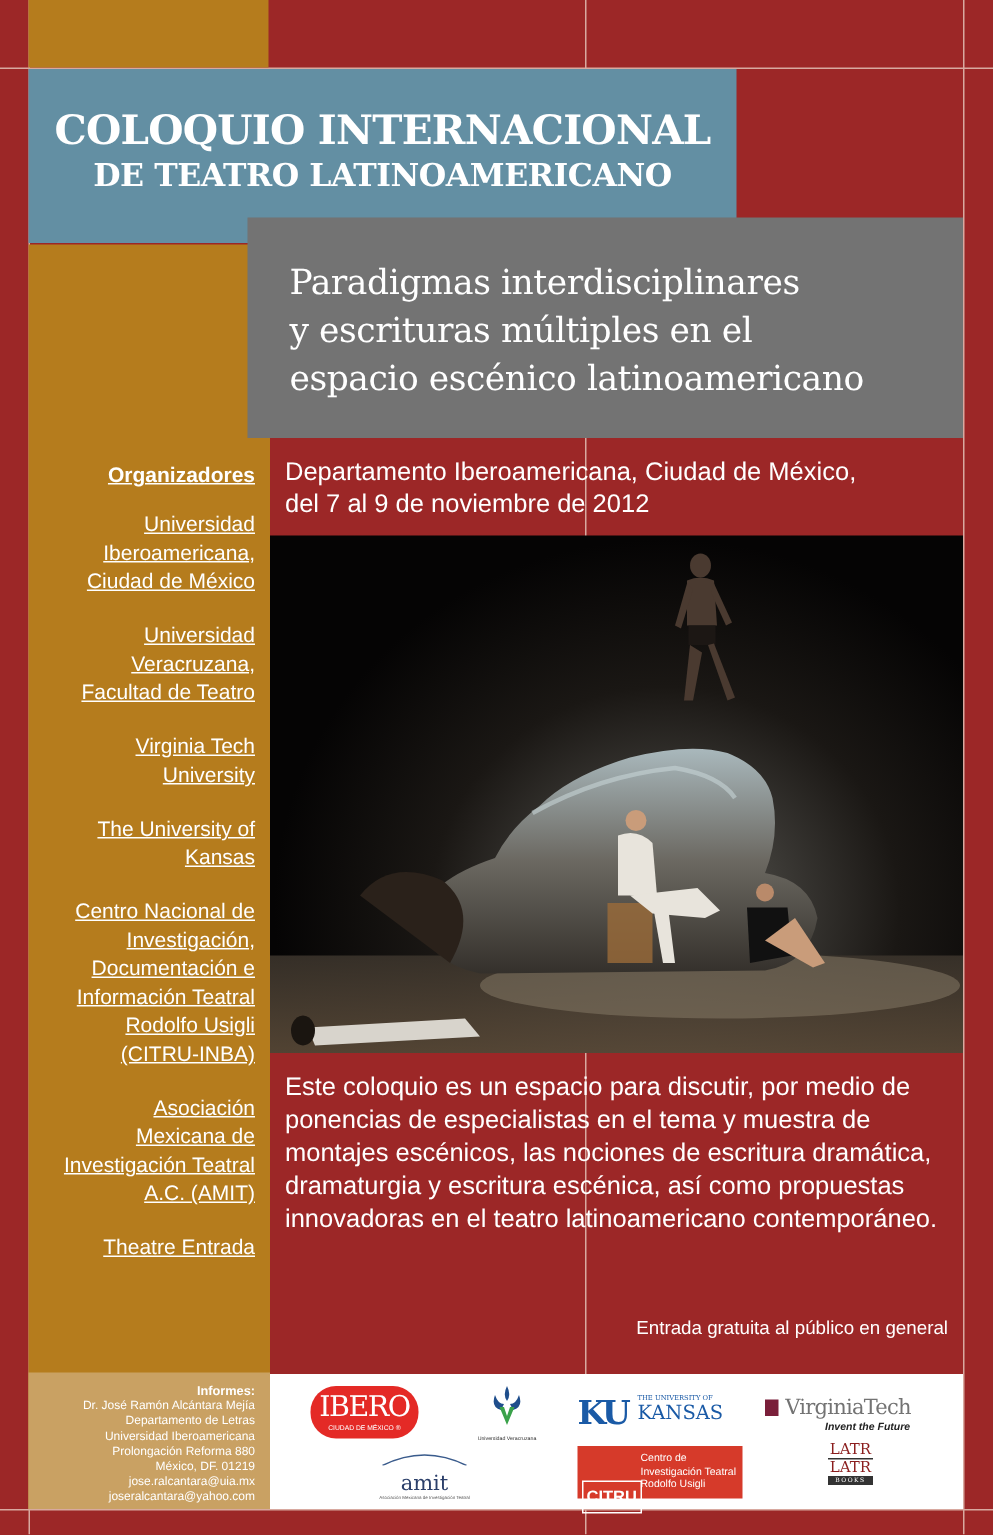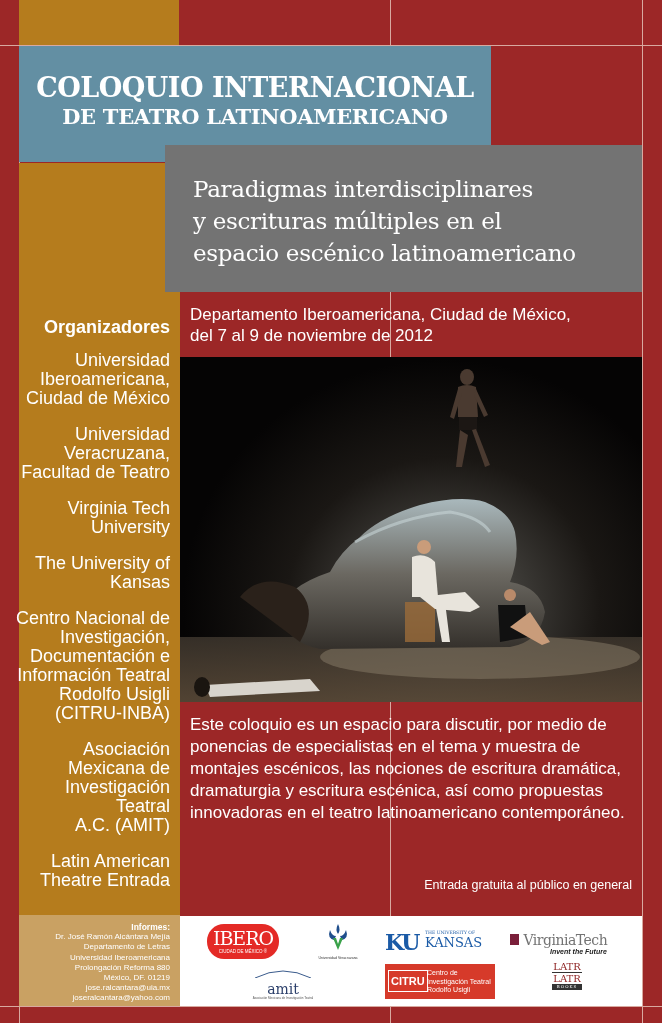"Organizadores" .org-list { font-size: 18px -> 14px; text-decoration: none -> underline; top: 155px -> 144px }
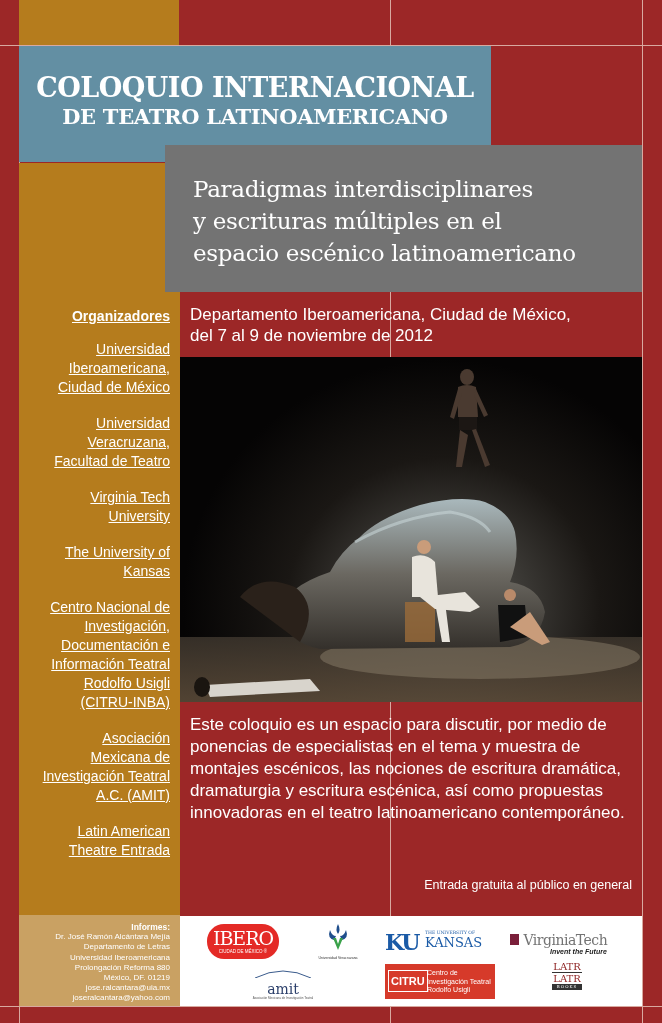"Latin American" div { html: <div>Latin American</div> -> none }
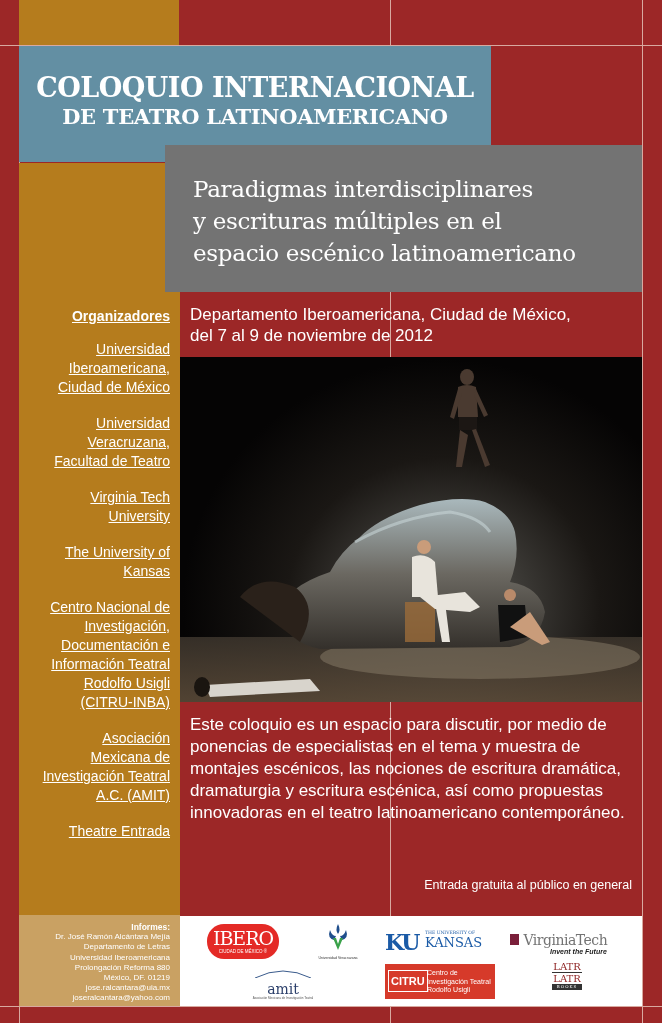"CITRU" div { top: 6px -> 23px }
